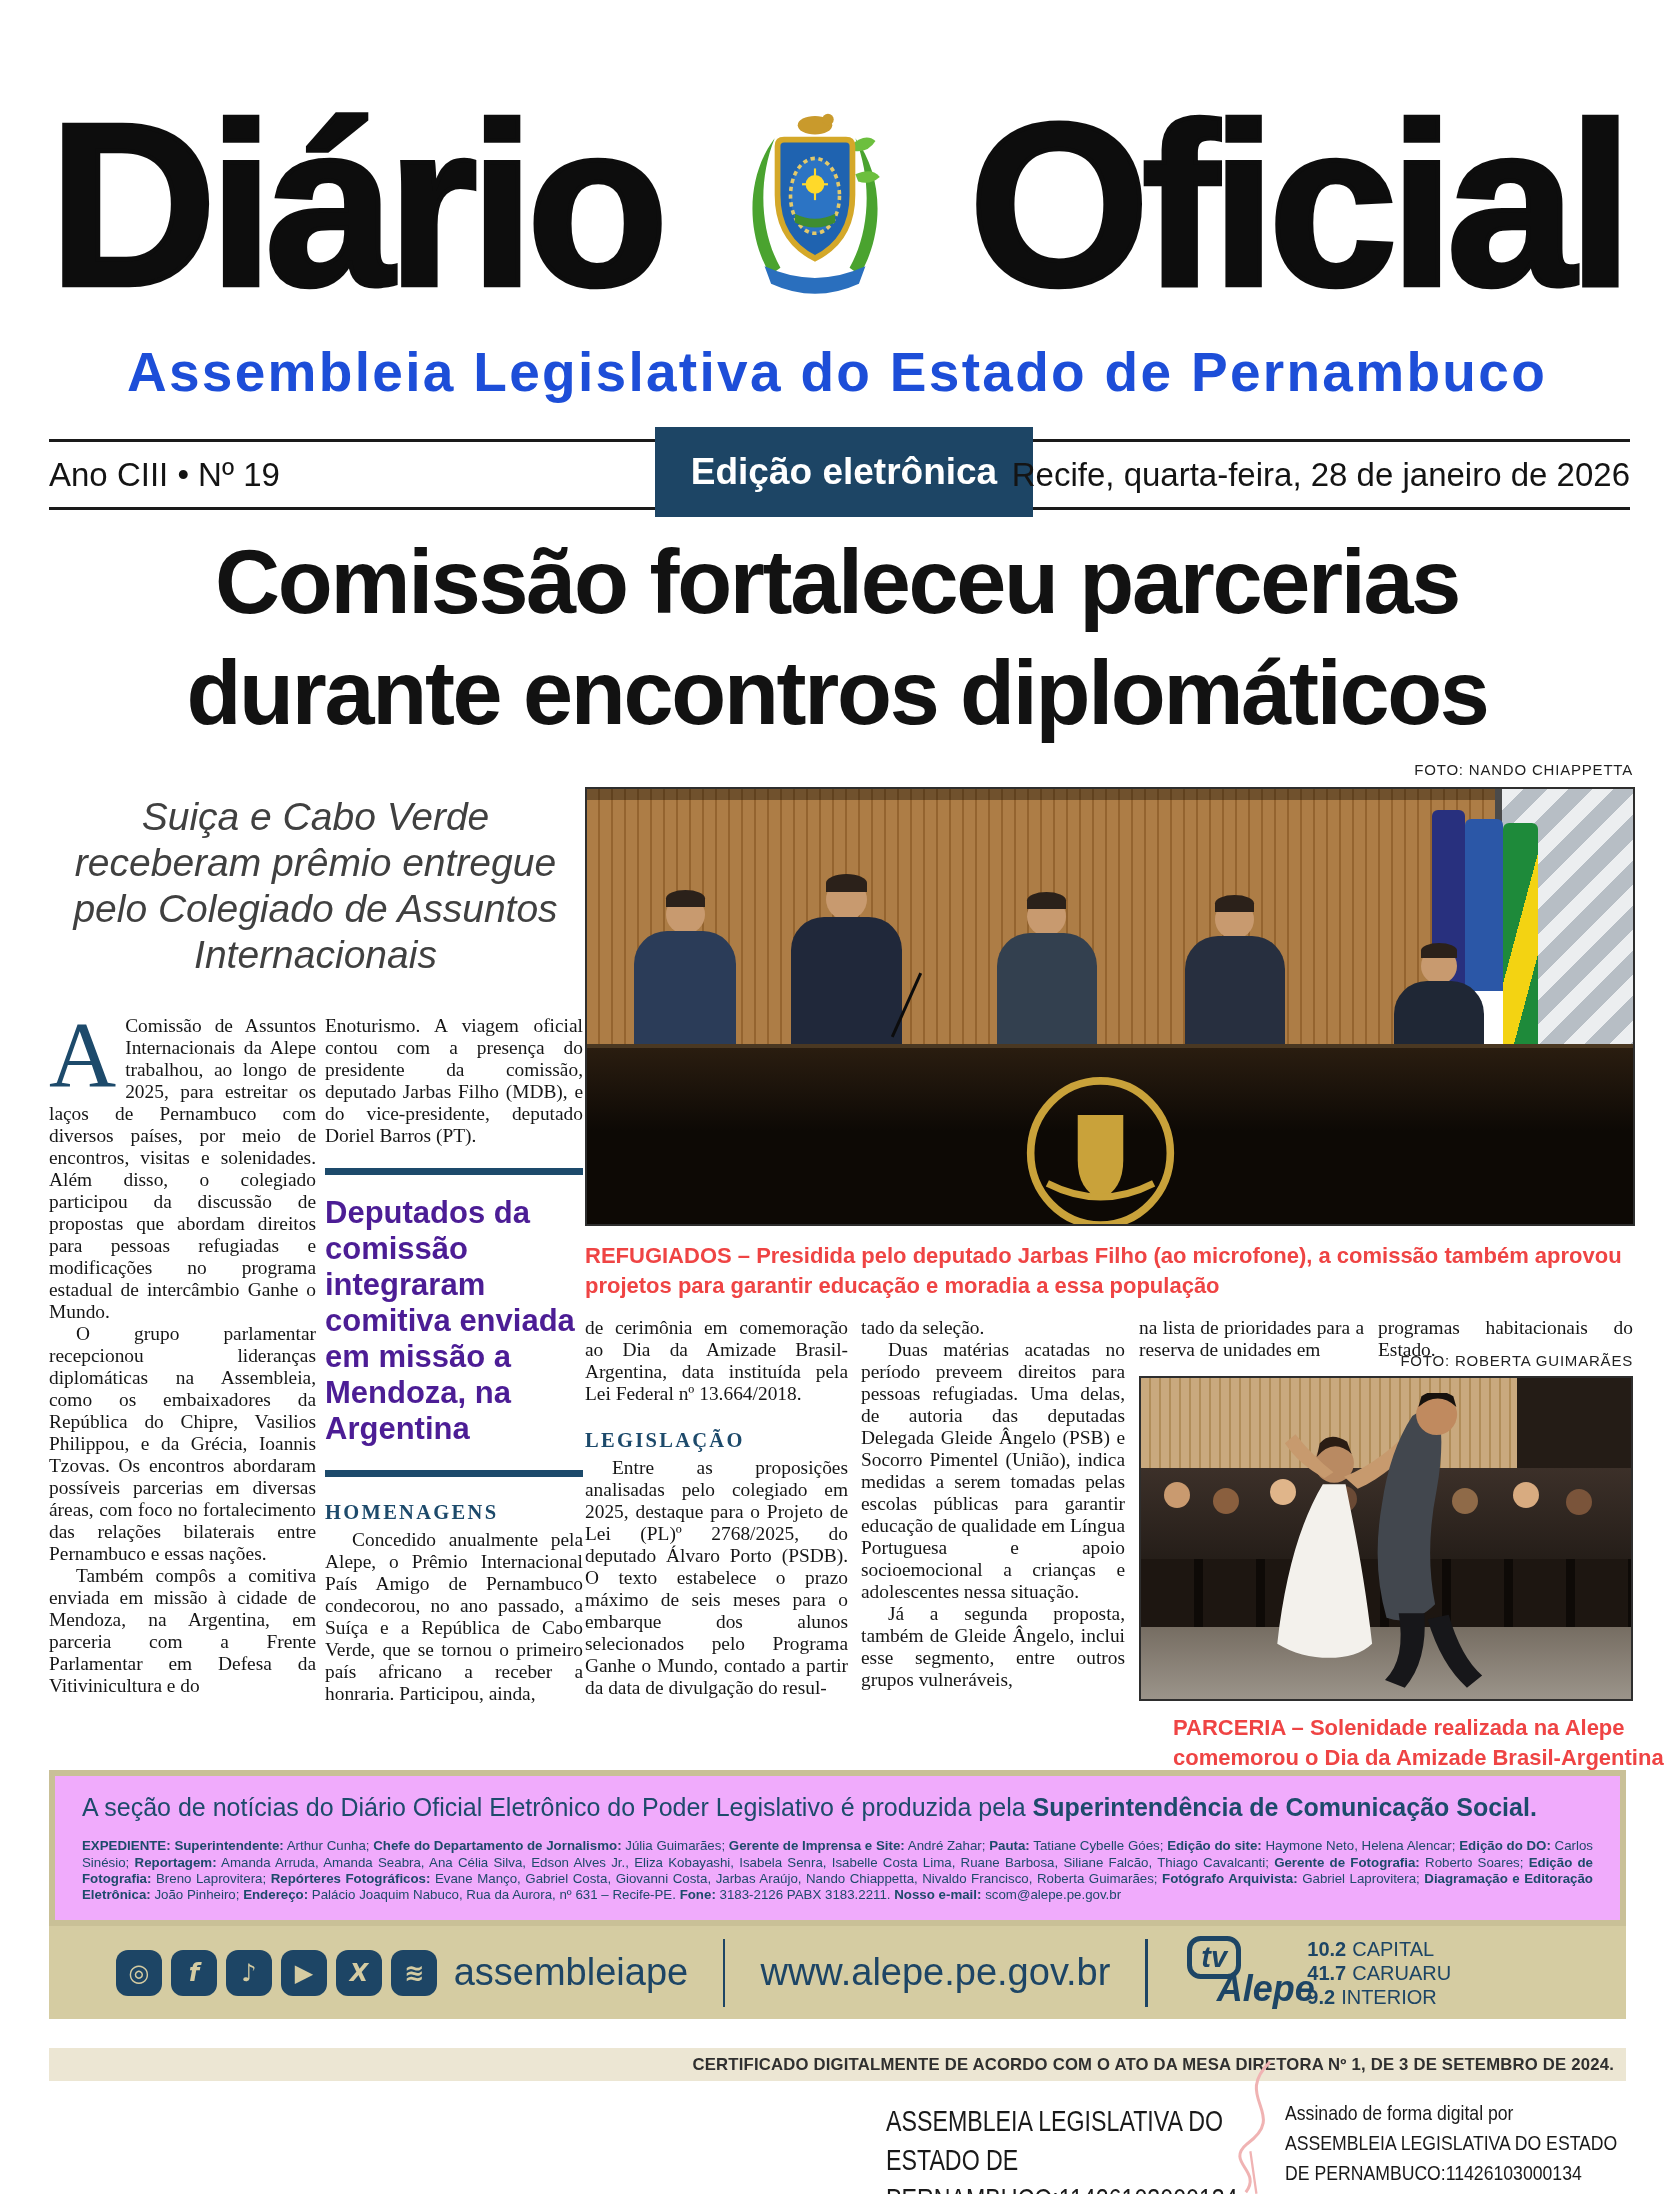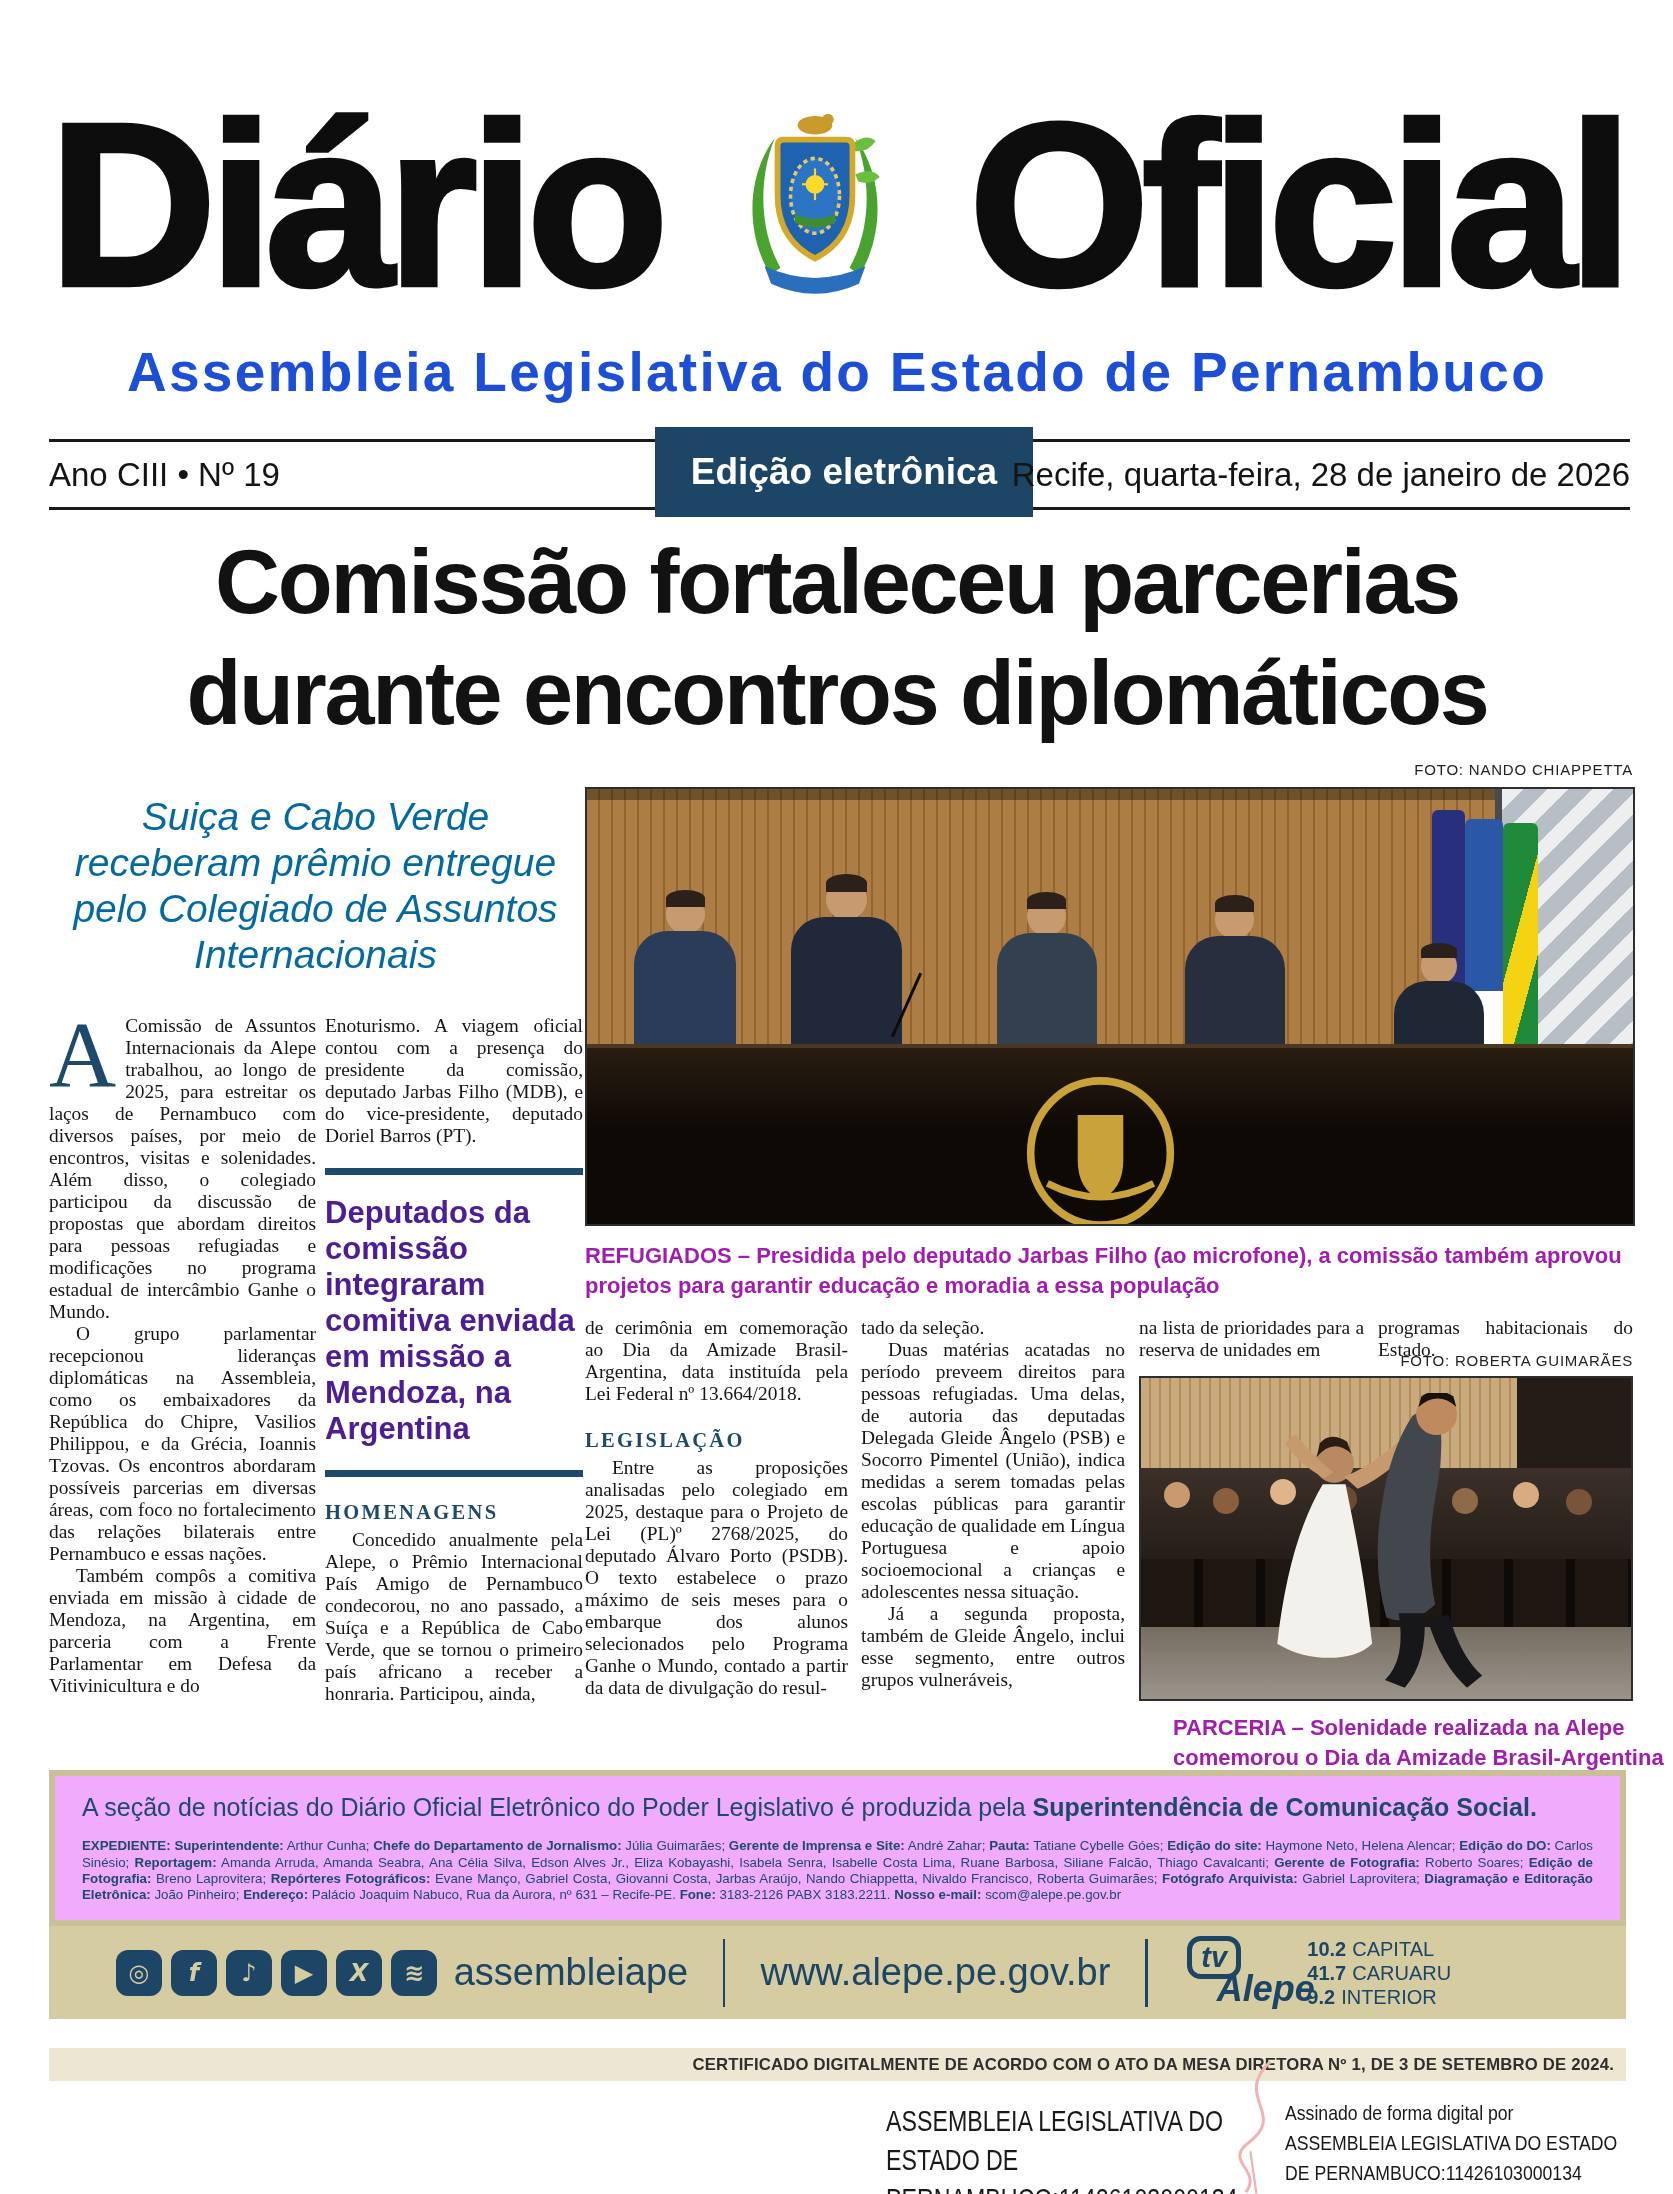"Suiça e Cabo Verde receberam" .deck { color: #0369a1 -> #404040 }
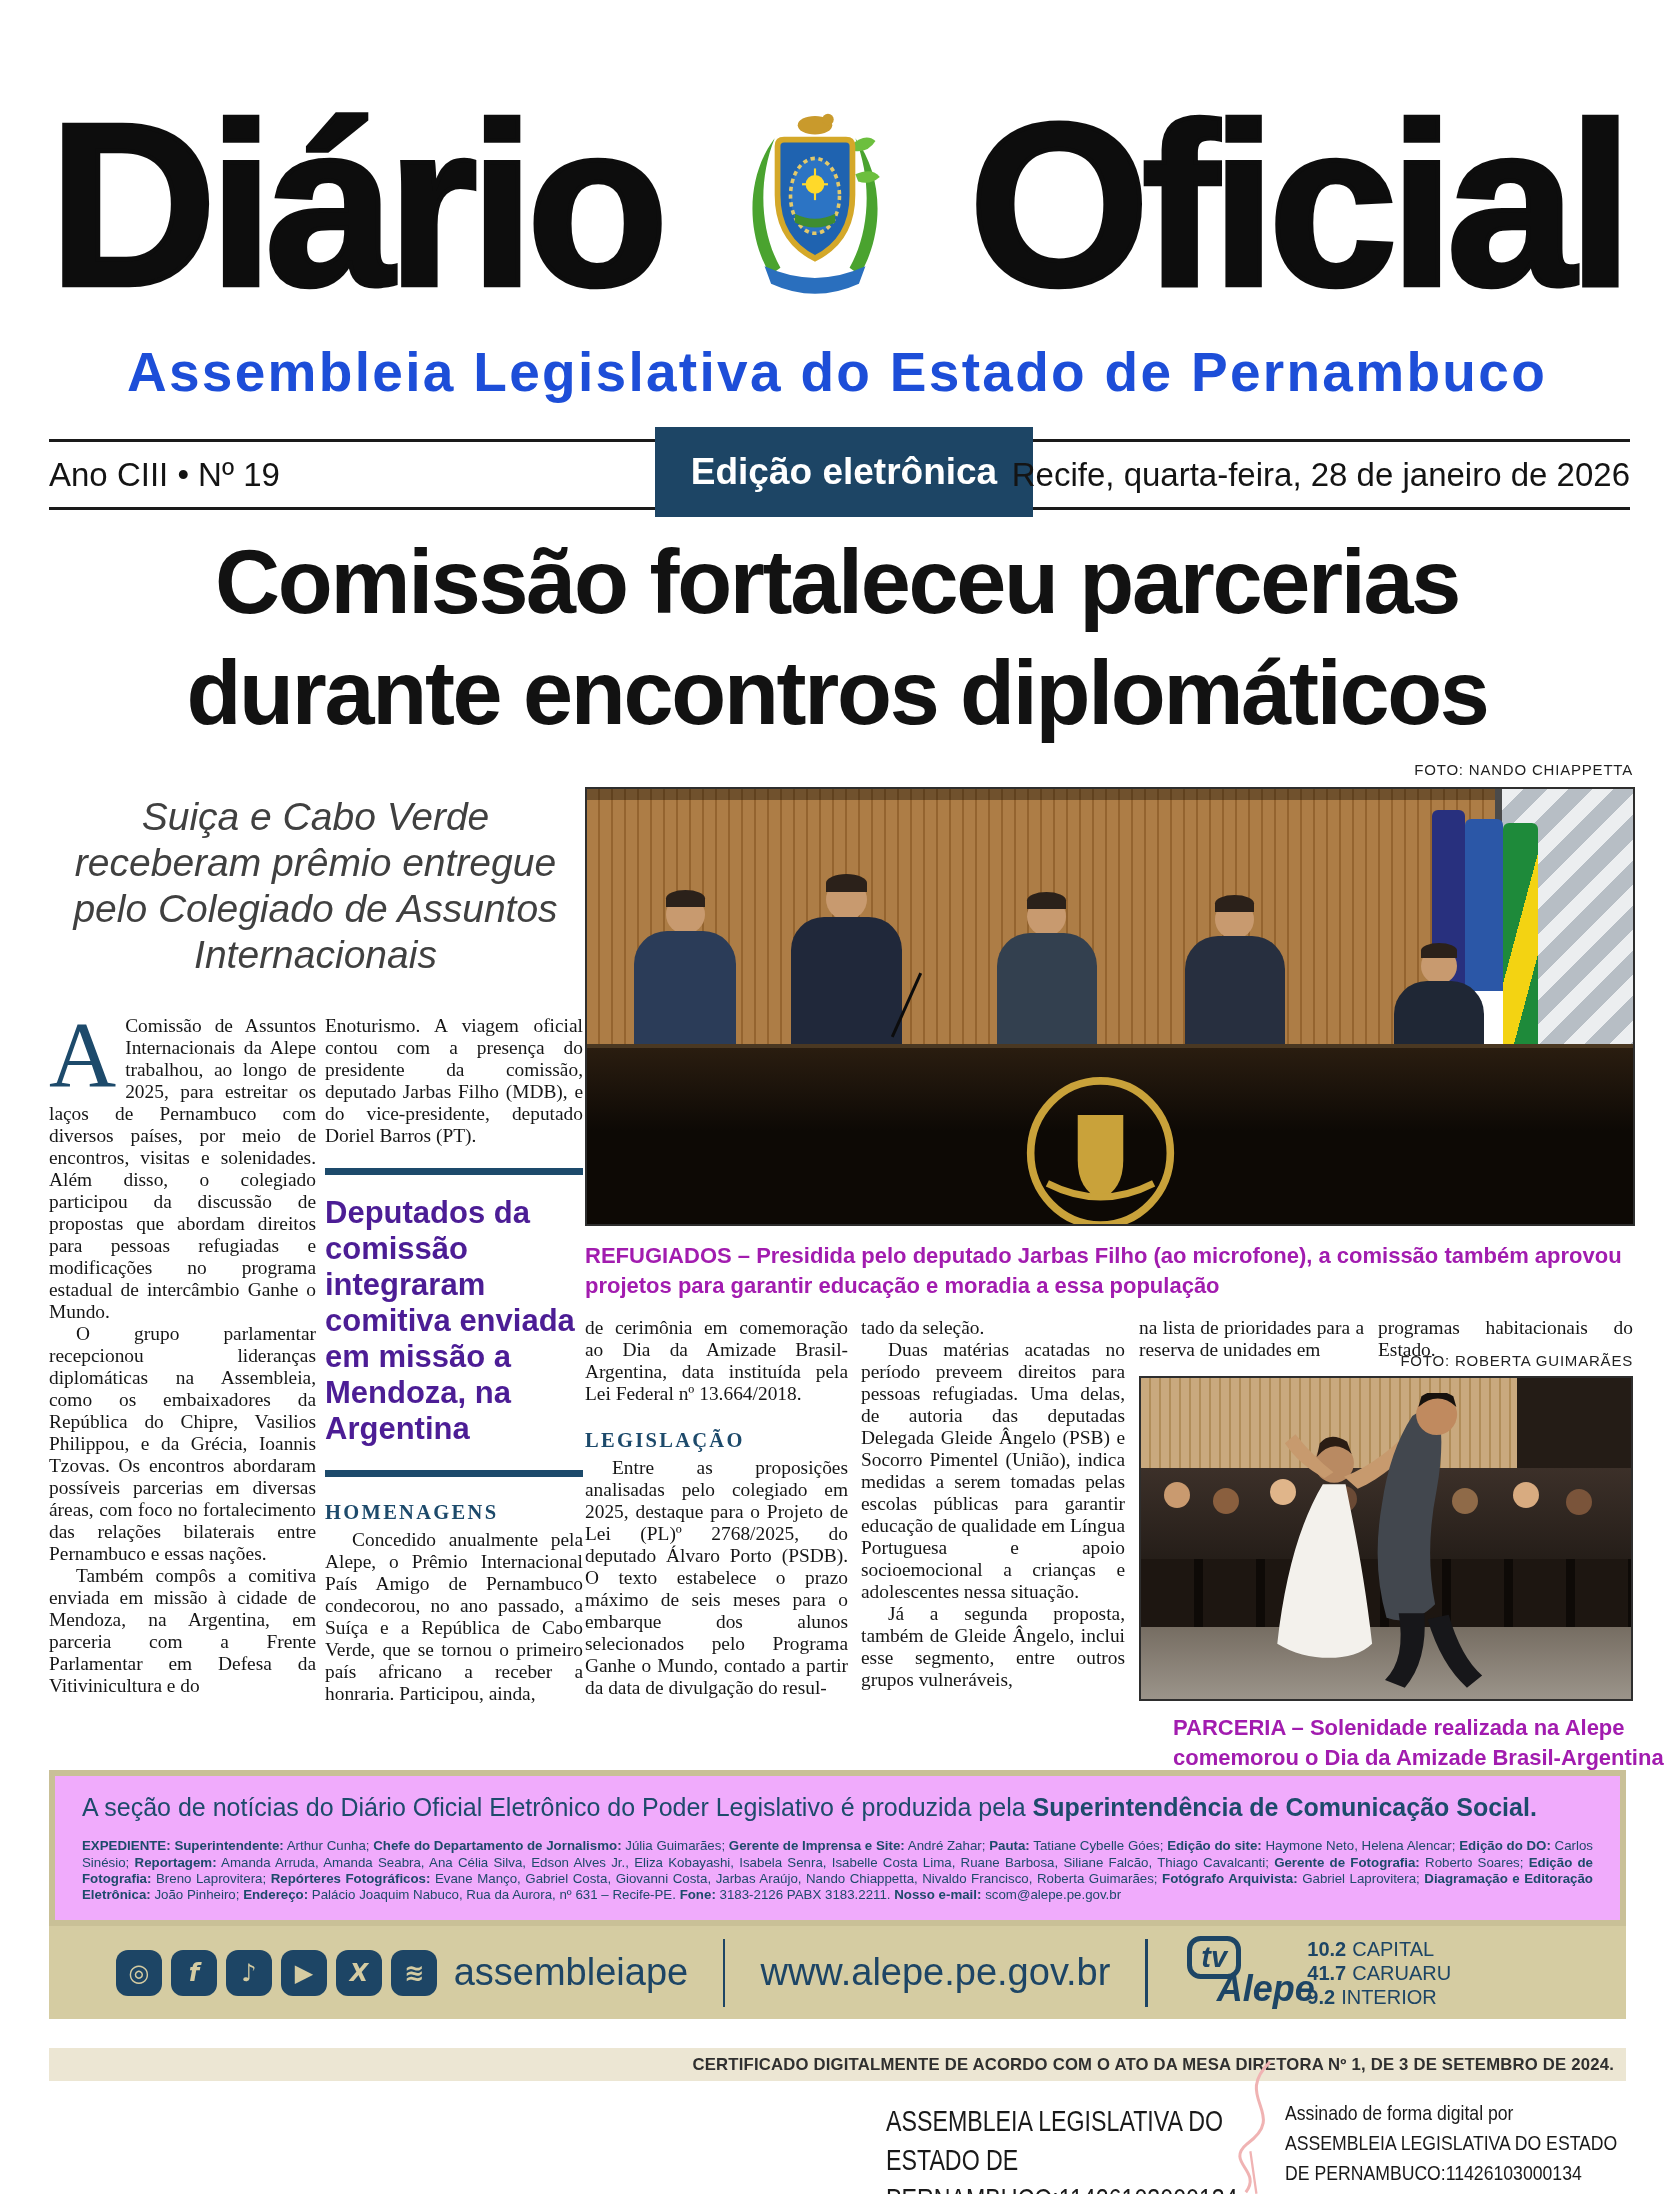"REFUGIADOS – Presidida pelo deputado" .caption { color: #a21caf -> #ef4444 }
